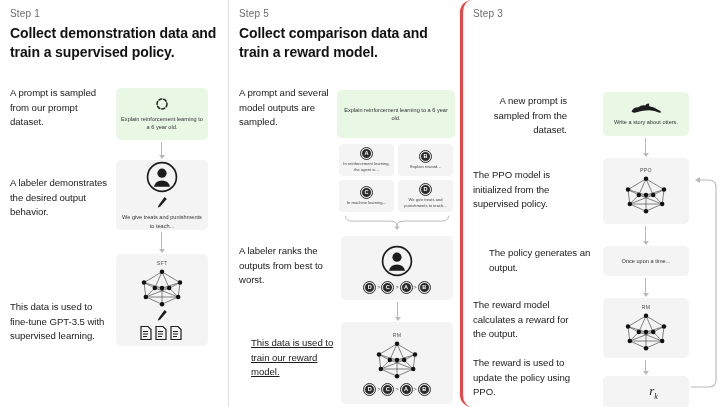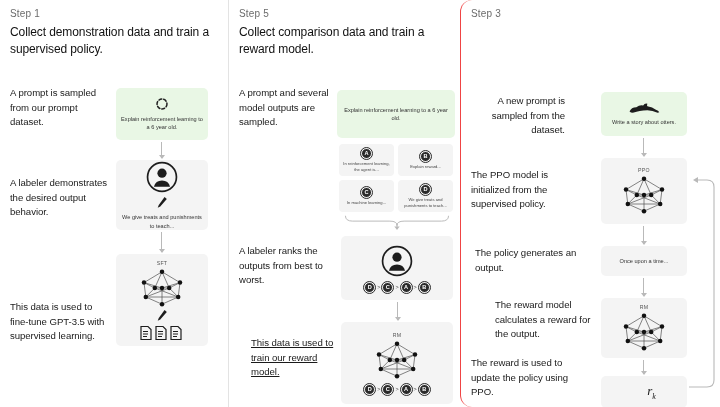"Step 3" .col3 { border-left: 1px solid #ef4444 -> 3px solid #ef4444 }
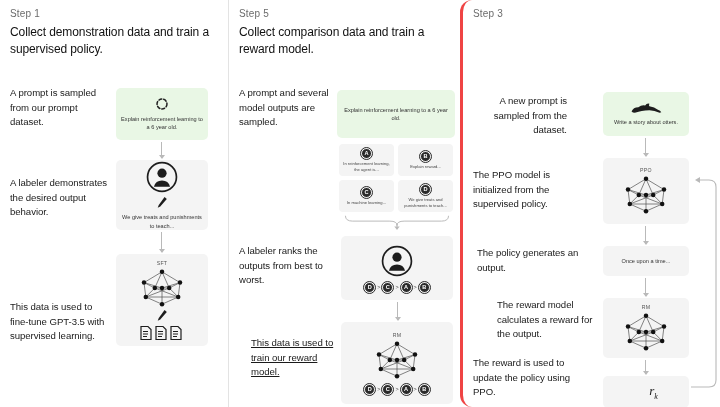"Collect demonstration data and train" .step-title { font-size: 12px -> 14px; font-weight: 400 -> 700 }
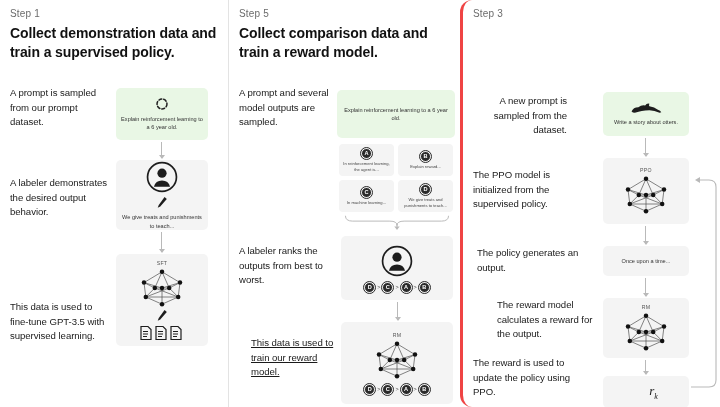"The policy generates an output." div.caption { left: 14px -> 26px }
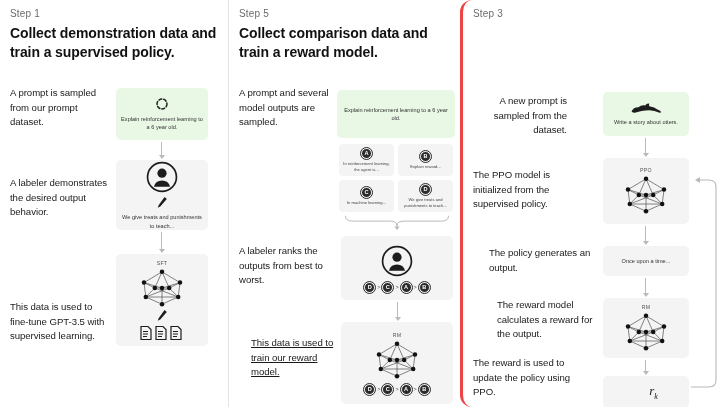"The reward model calculates a" div.caption { margin-left: 24px -> none }
